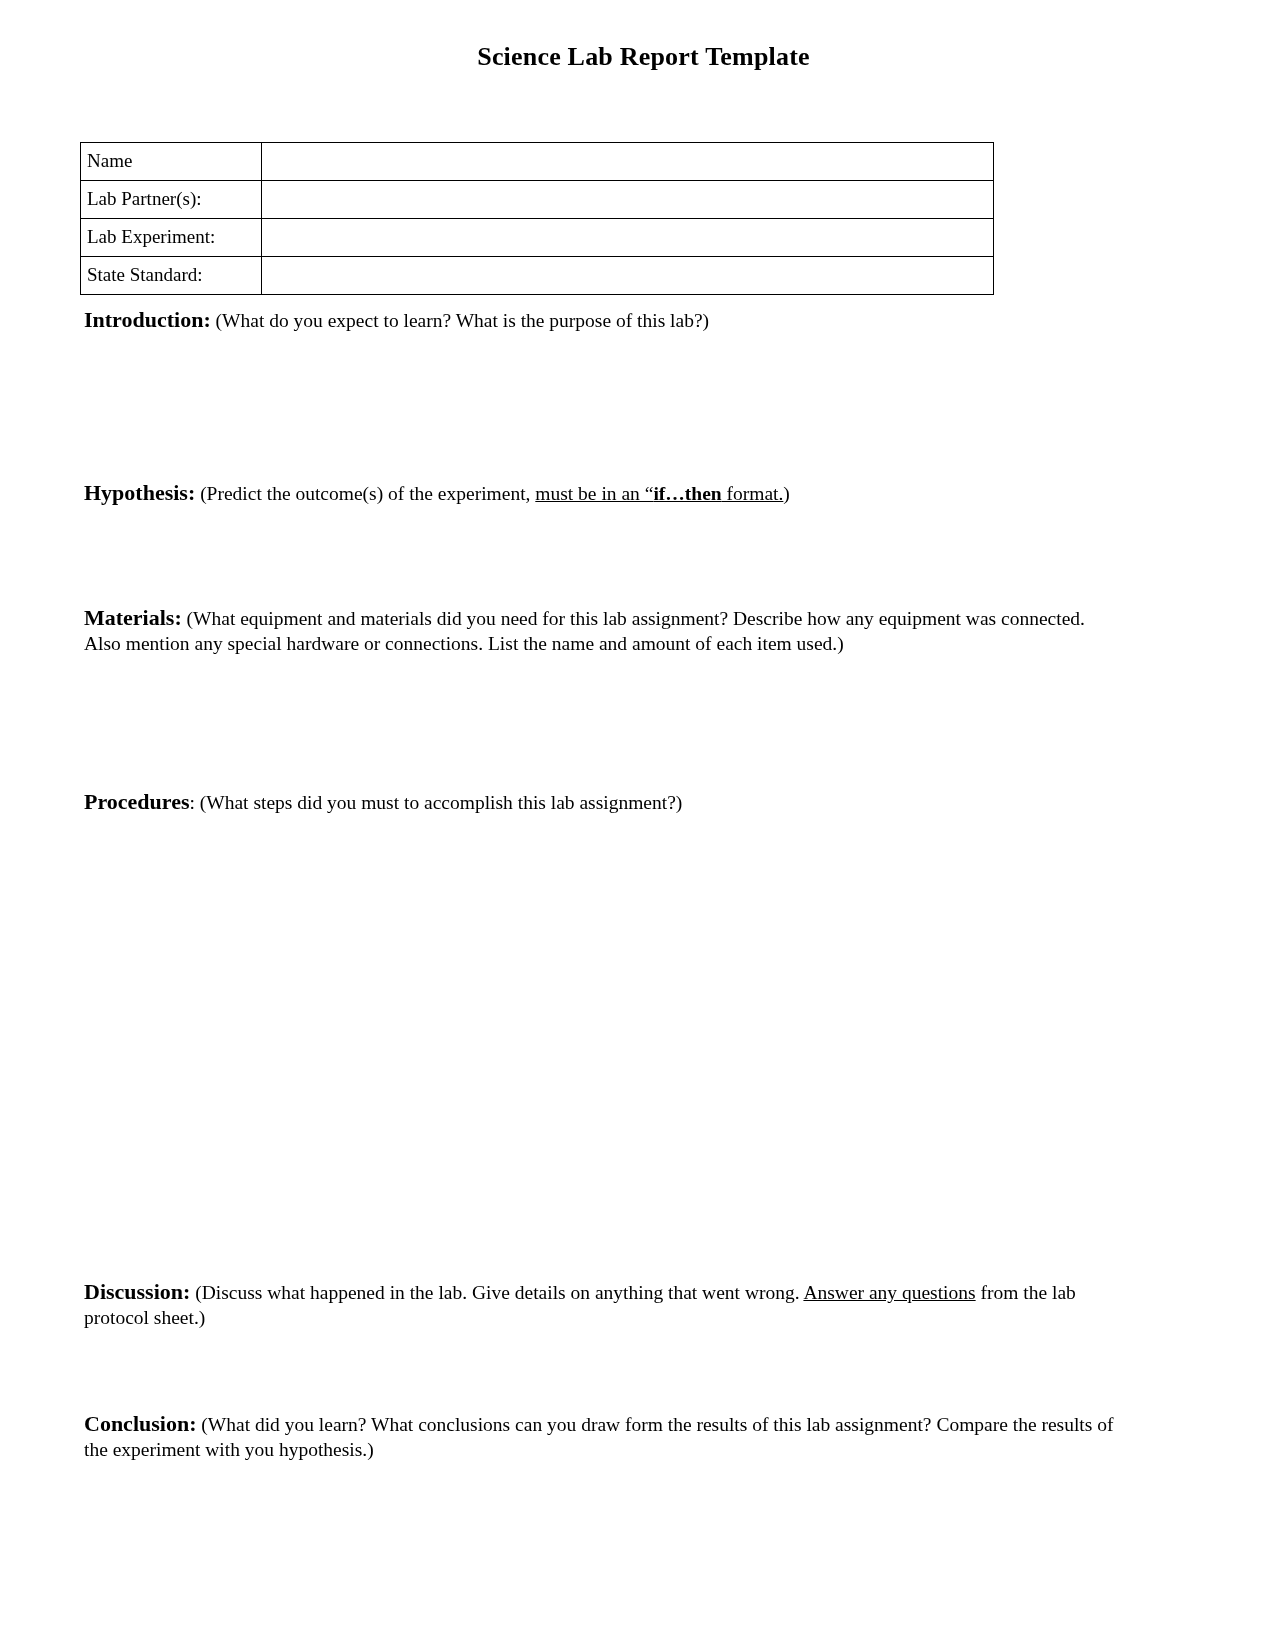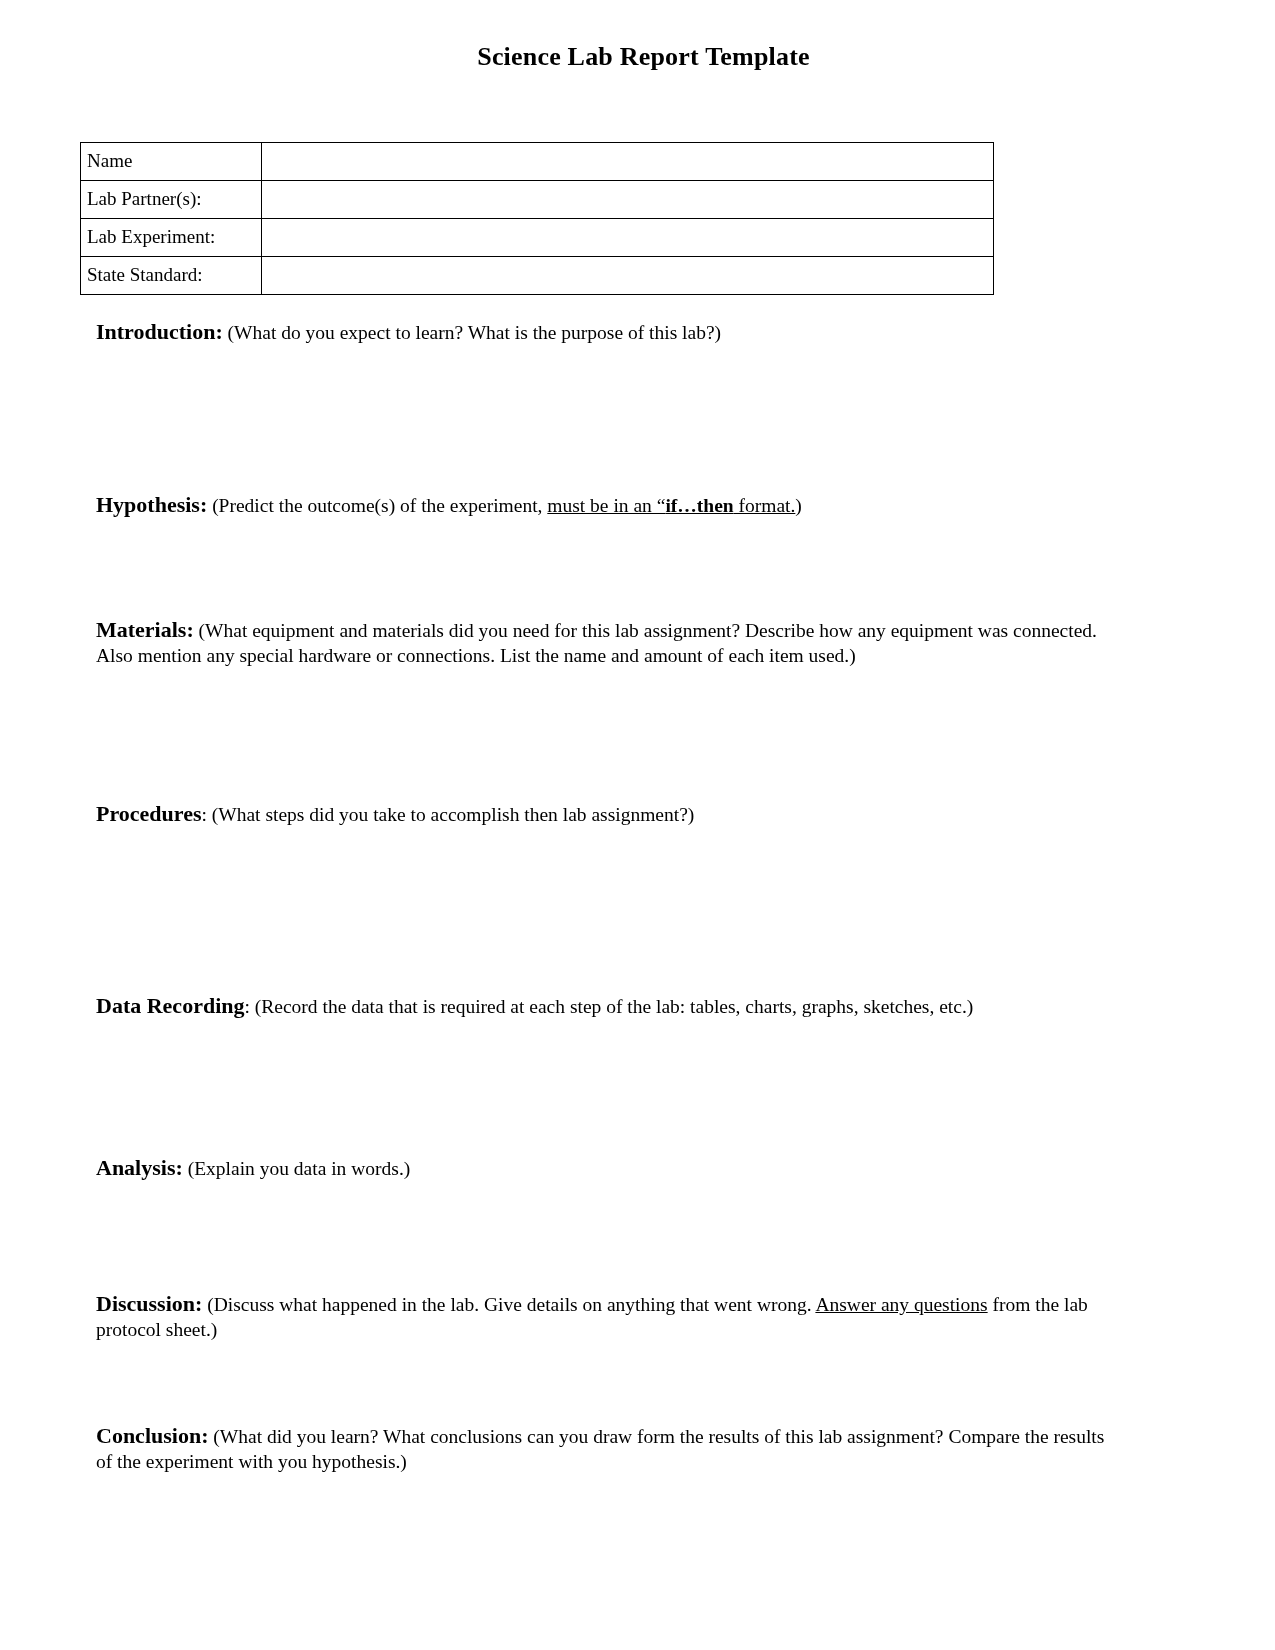"Introduction: (What do you expect" .section p { margin: 12px -> 0 }
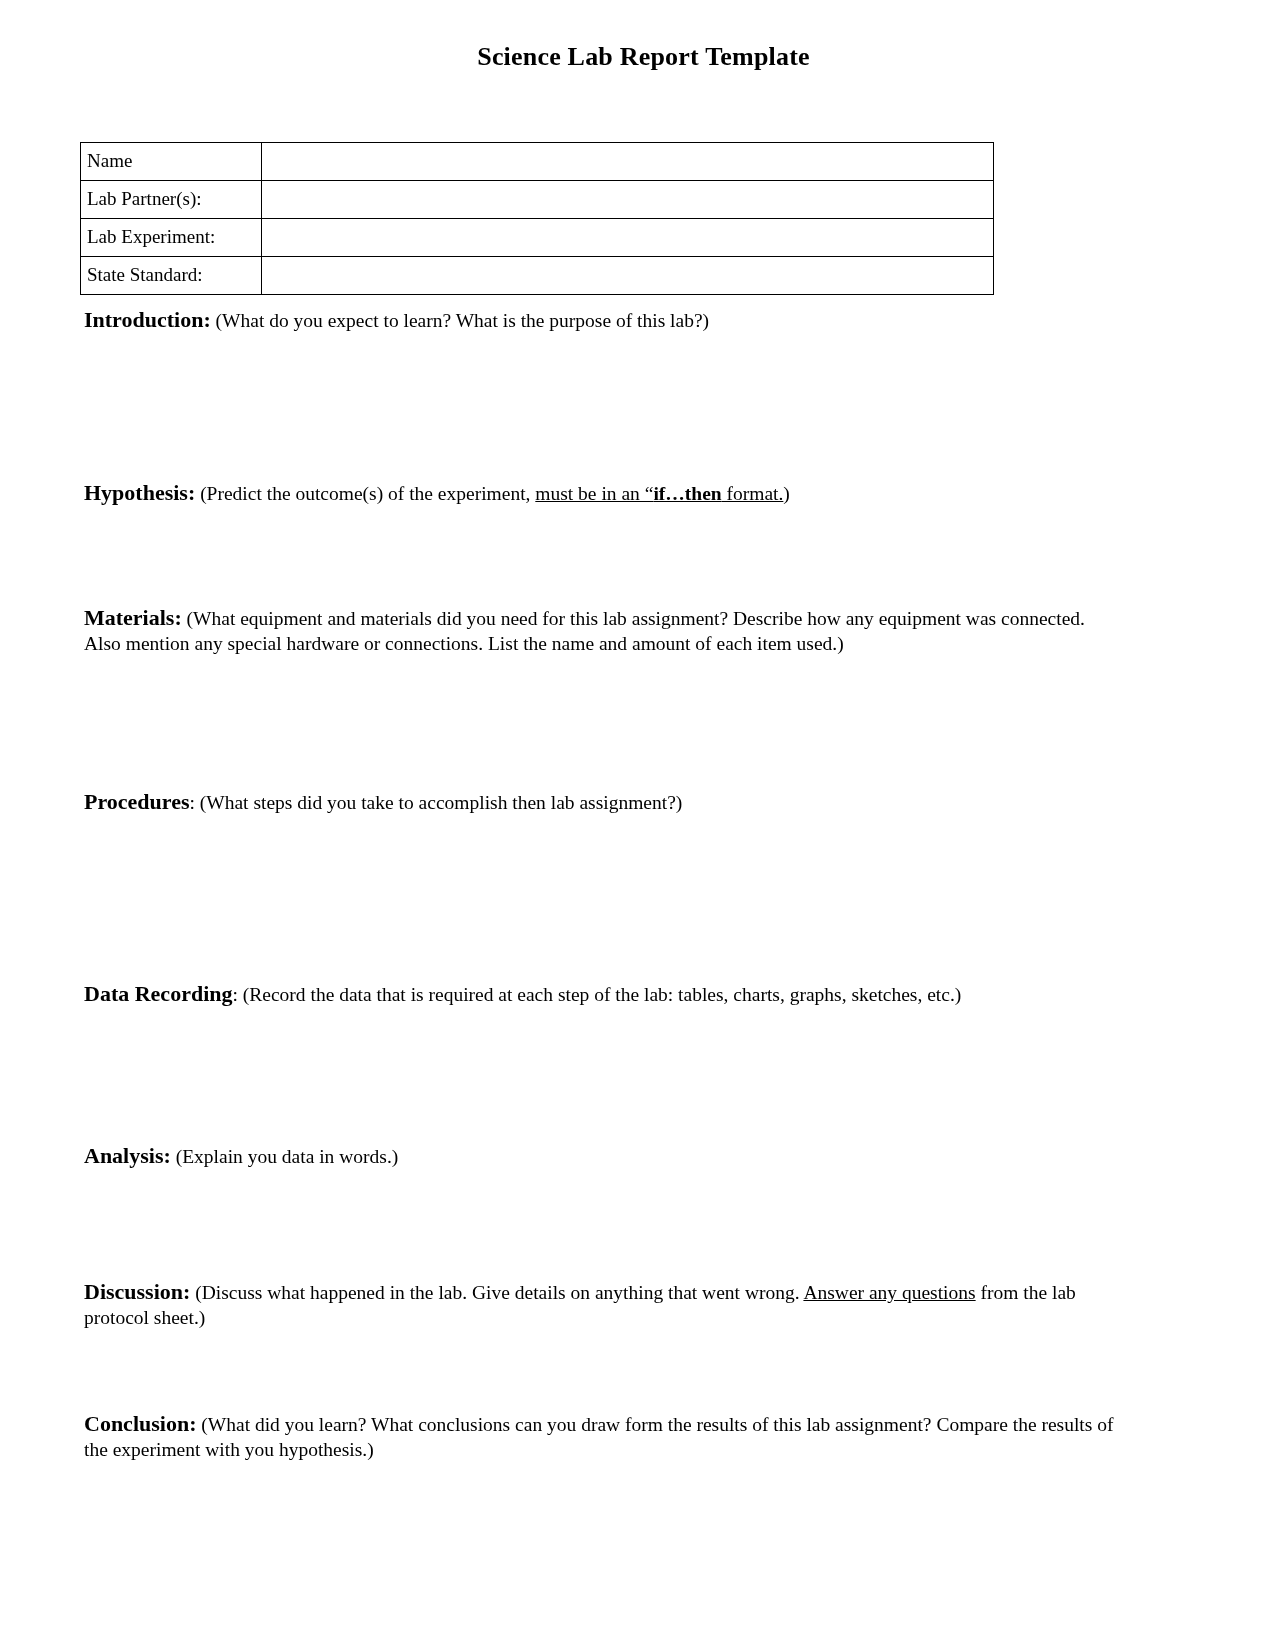"(What steps did you take" span.prompt { text: take to accomplish then -> must to accomplish this }
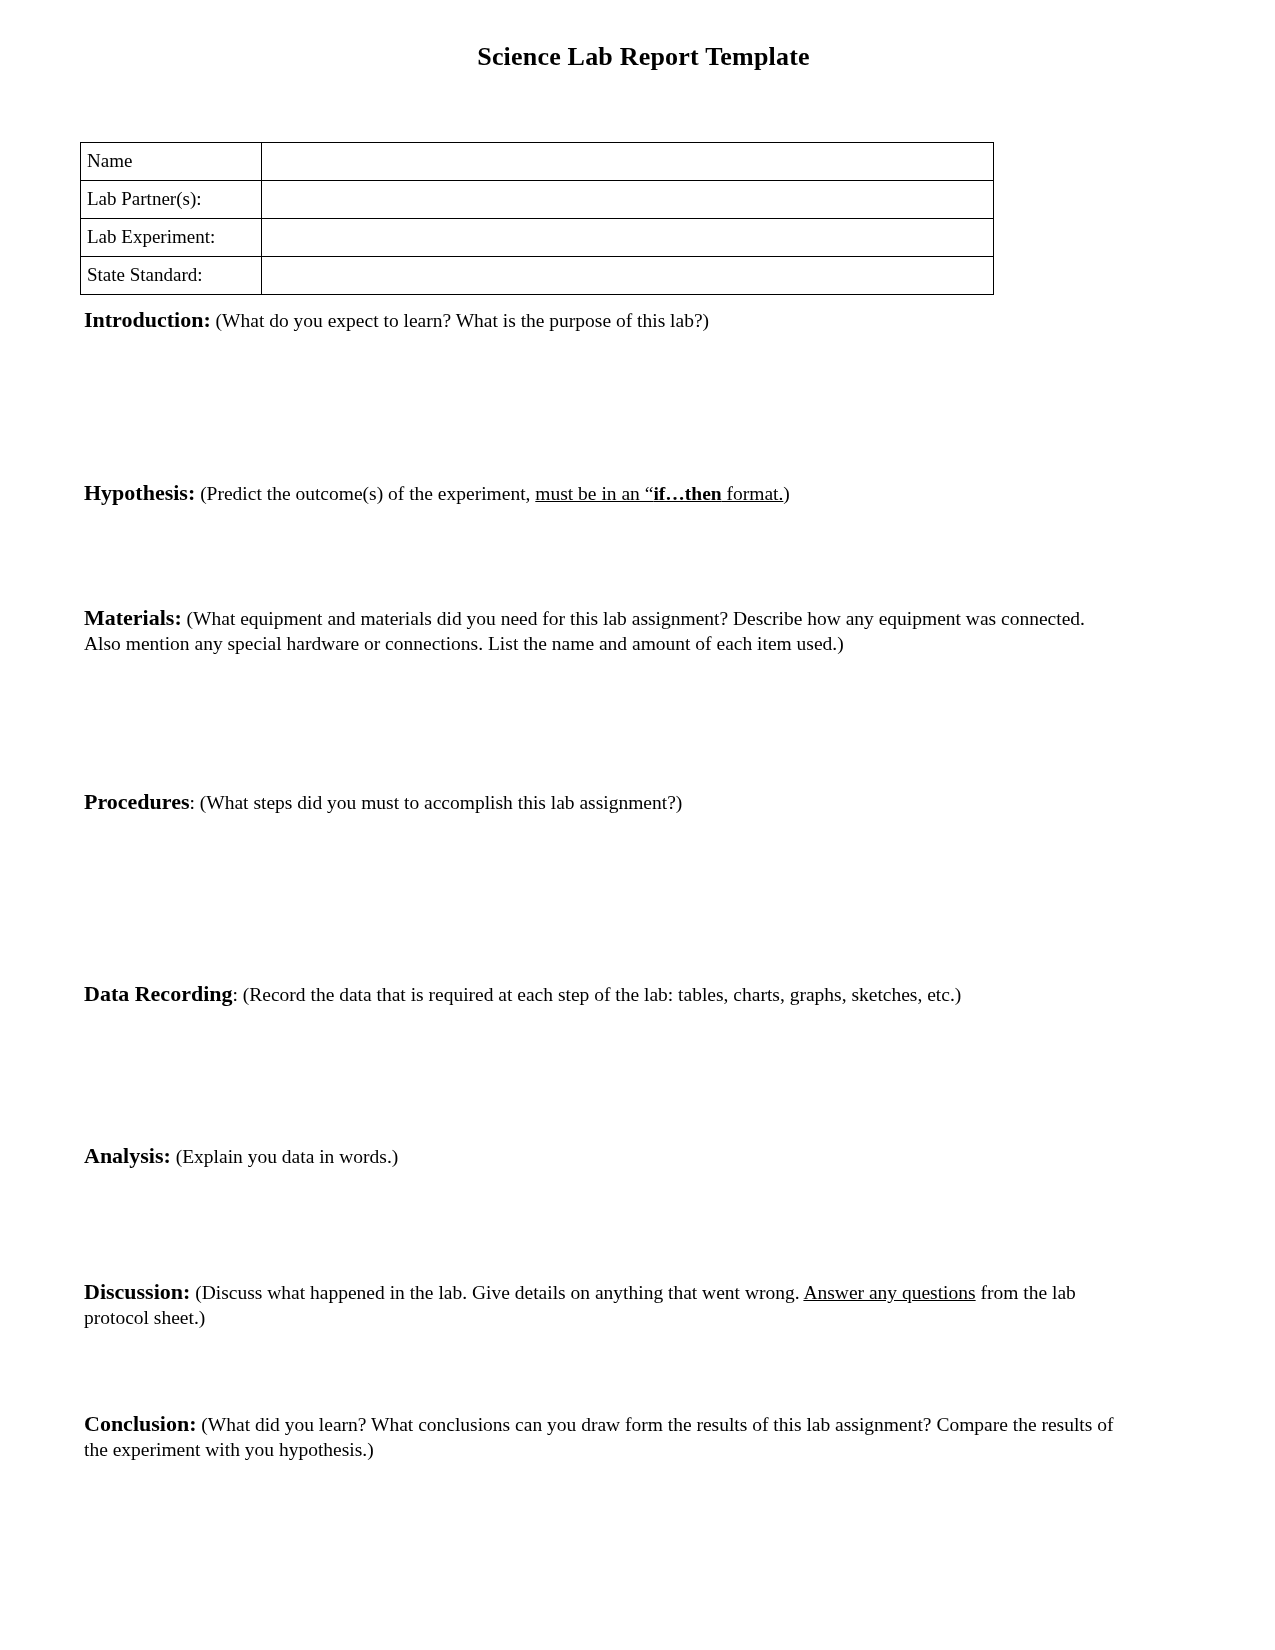"Data Recording: (Record the data" div.section { html: <div> <p> <span>Data Recording</span><span>:</span> <span>(Record the data that is required at each step of the lab: tables, charts, graphs, sketches, etc.)</span> </p> <div></div> </div> -> none }
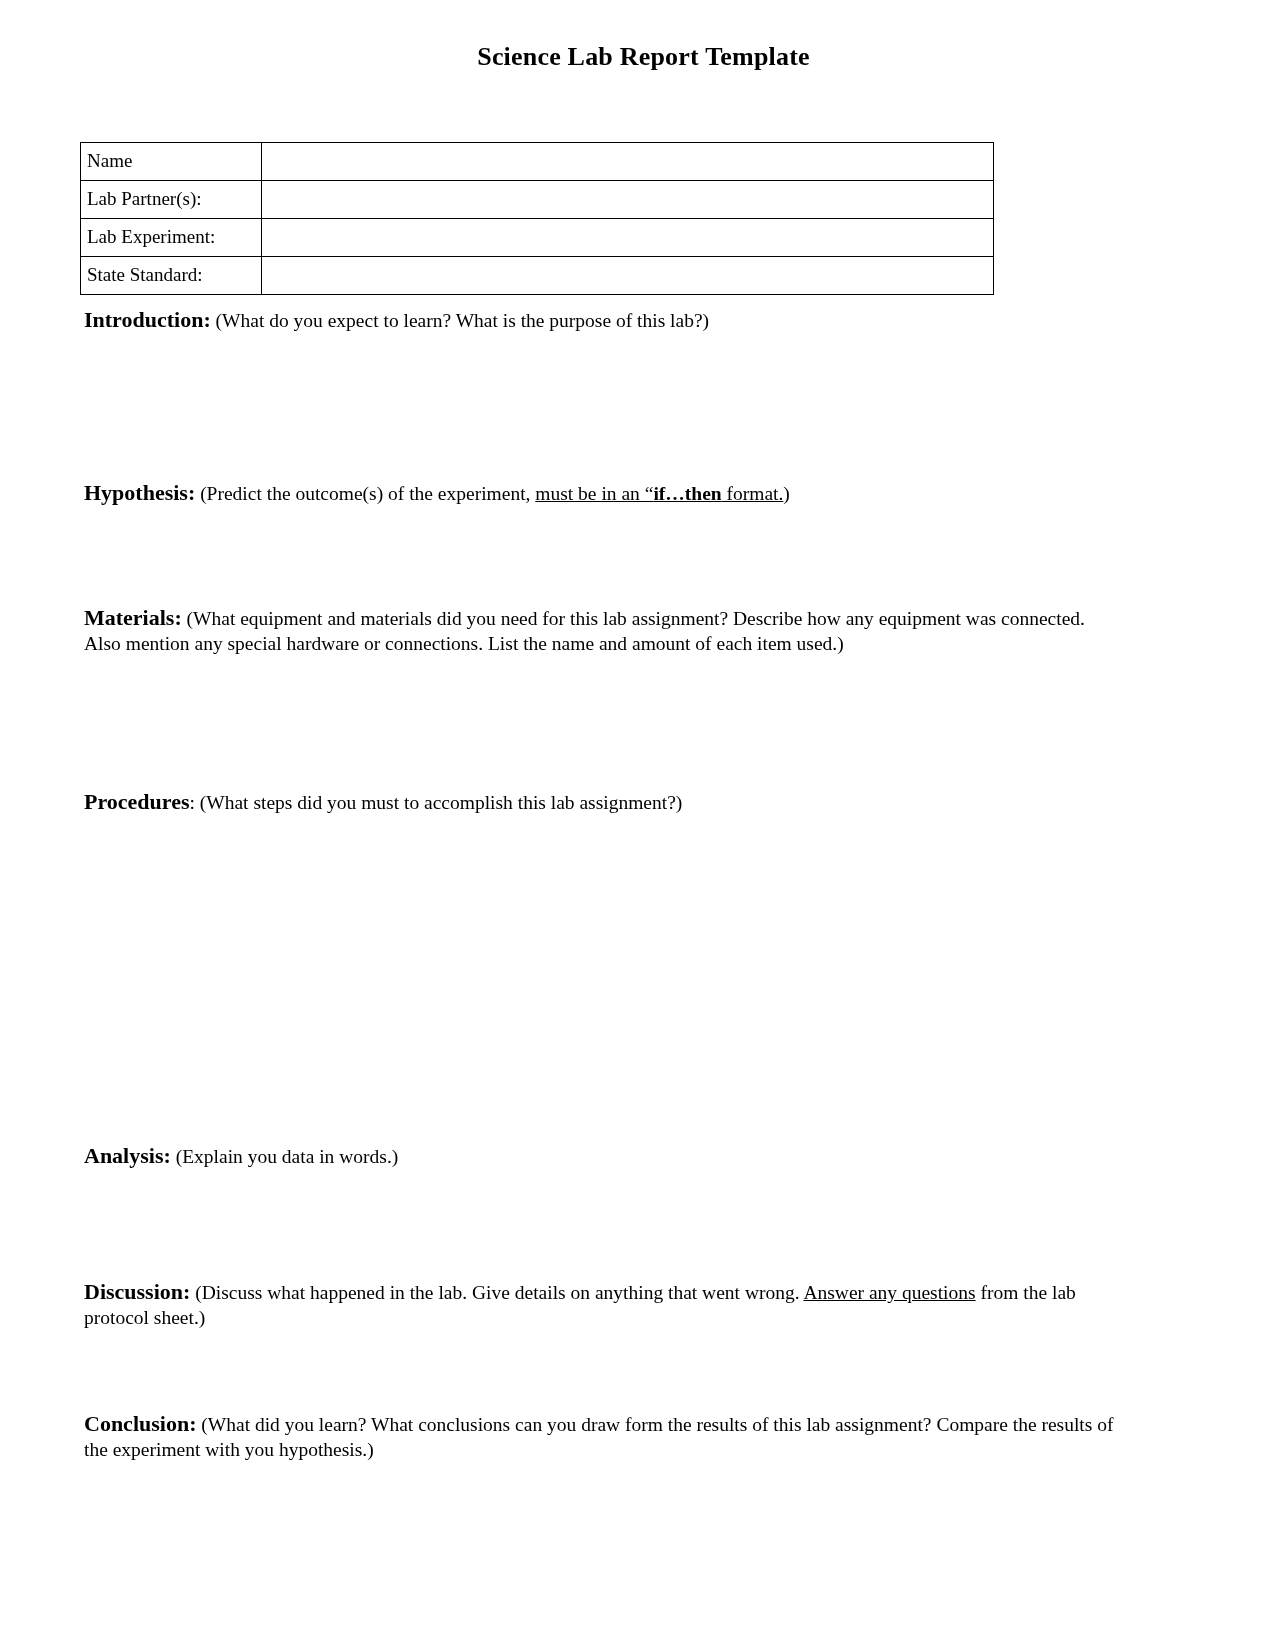"Analysis: (Explain you data in" div.section { html: <div> <p> <span>Analysis:</span> <span>(Explain you data in words.)</span> </p> <div></div> </div> -> none }
